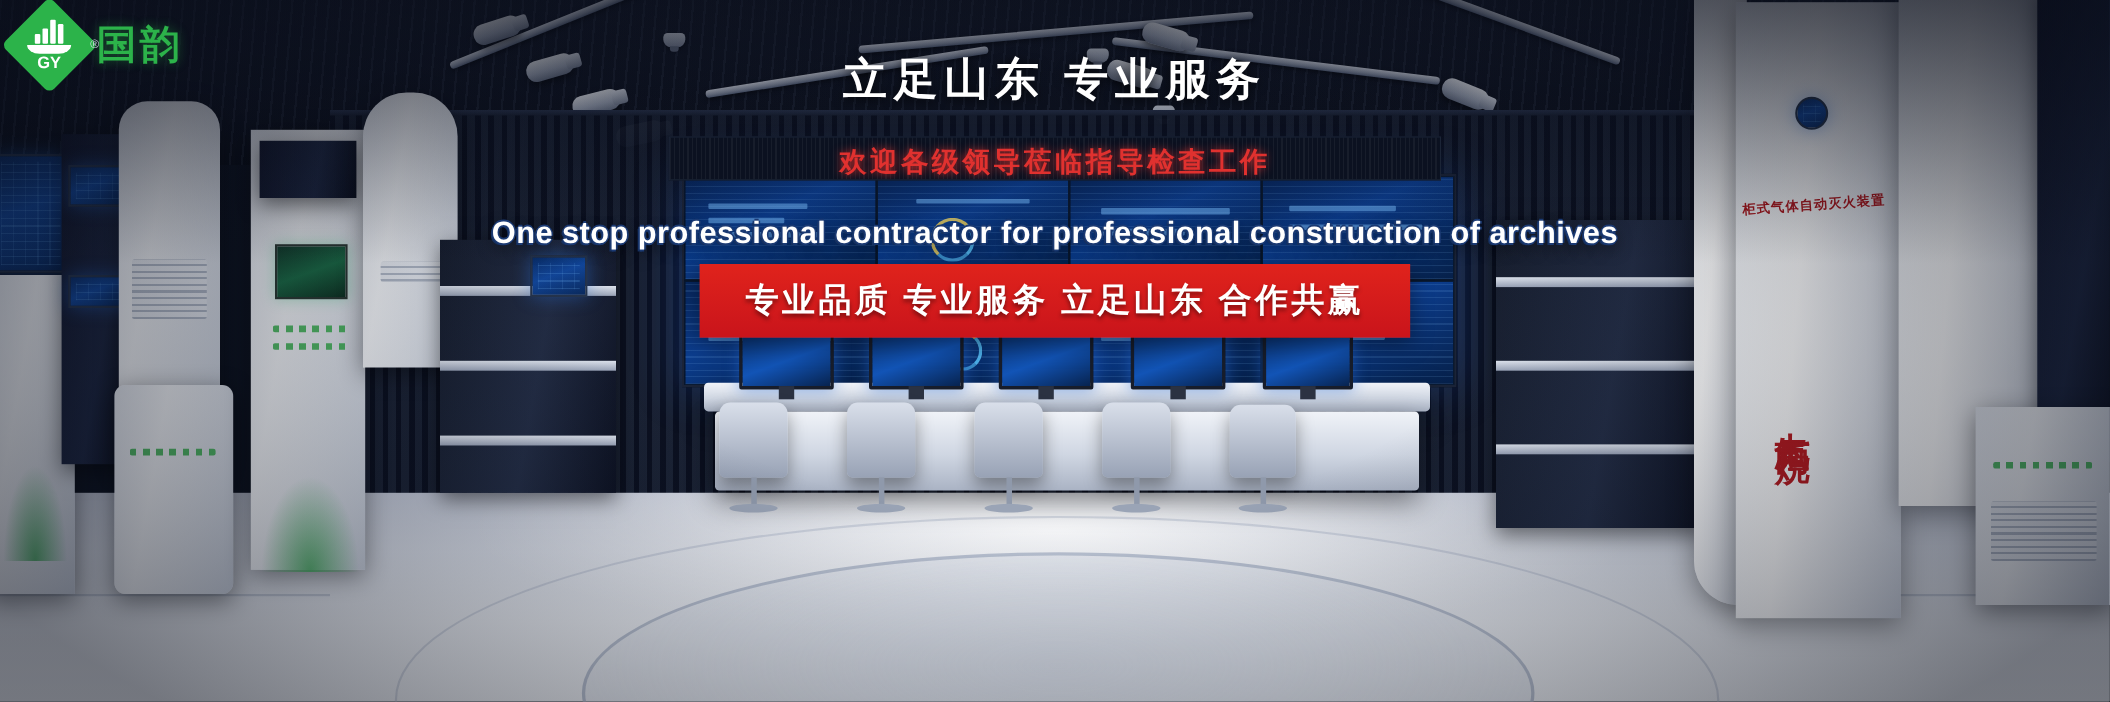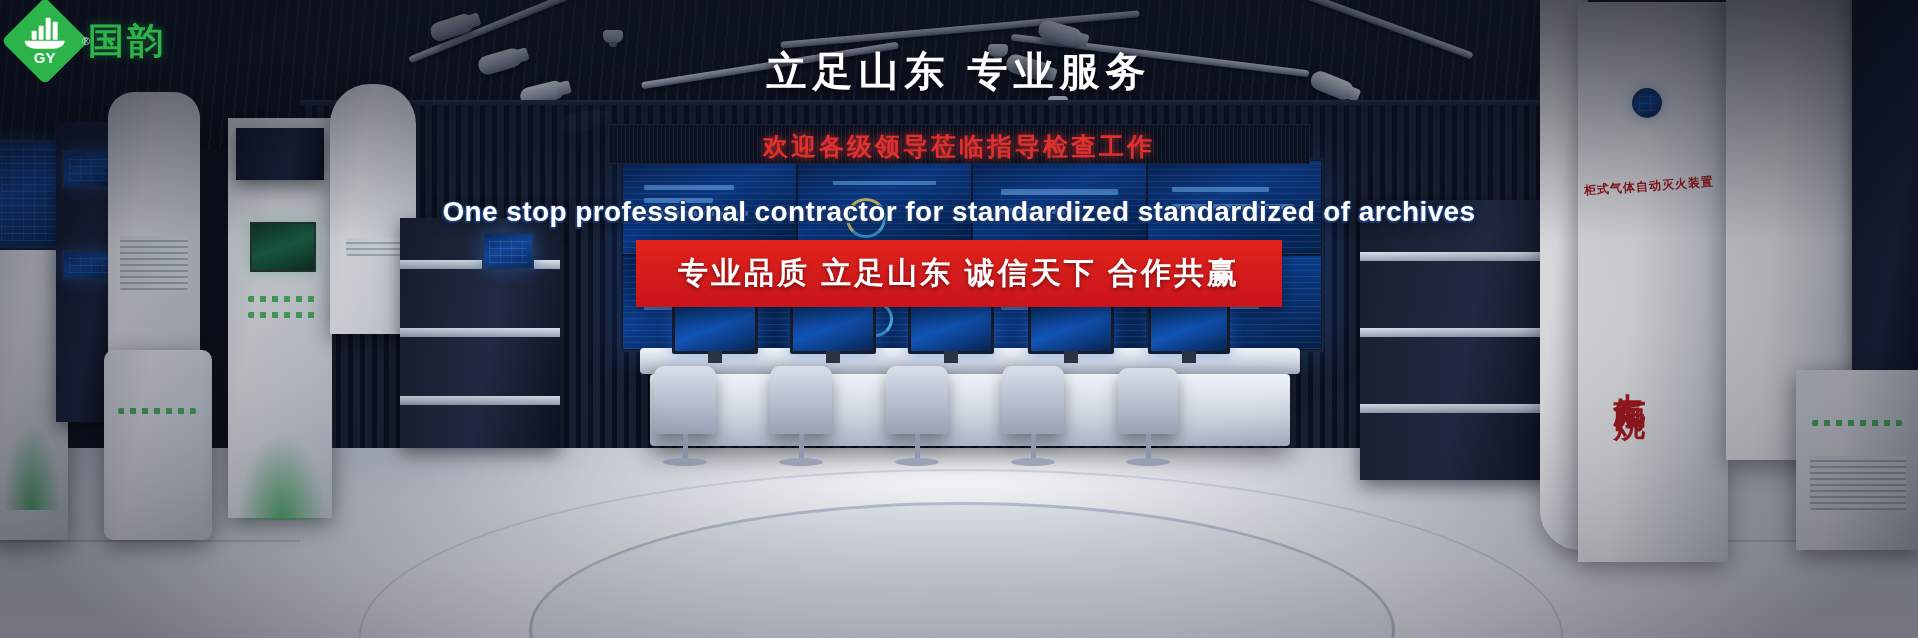"One stop professional contractor for" div.title-sub { text: standardized standardized -> professional construction }
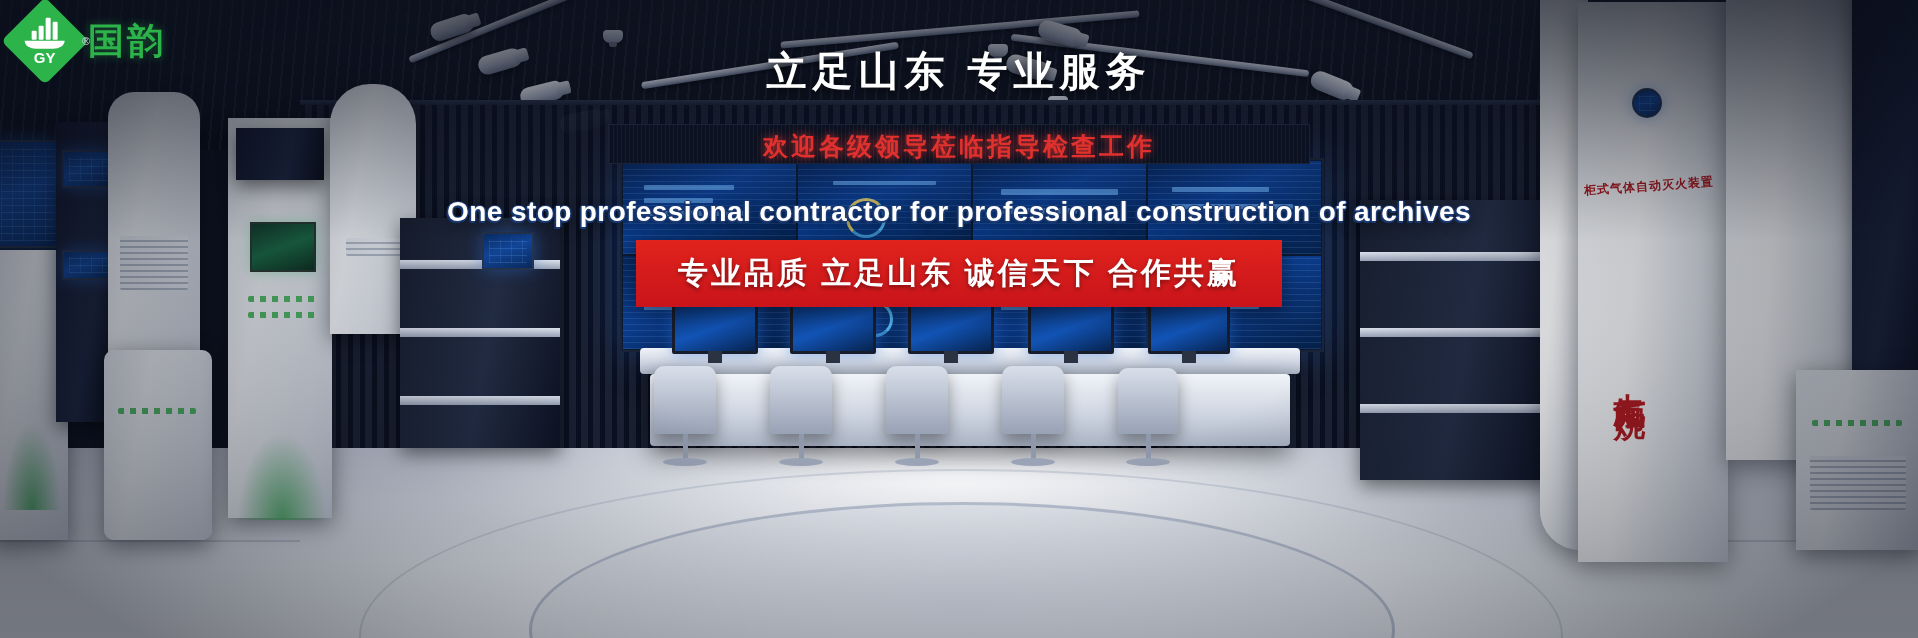"专业品质 立足山东 诚信天下 合作共赢" div.slogan-text { text: 立足山东  诚信天下 -> 专业服务  立足山东 }
